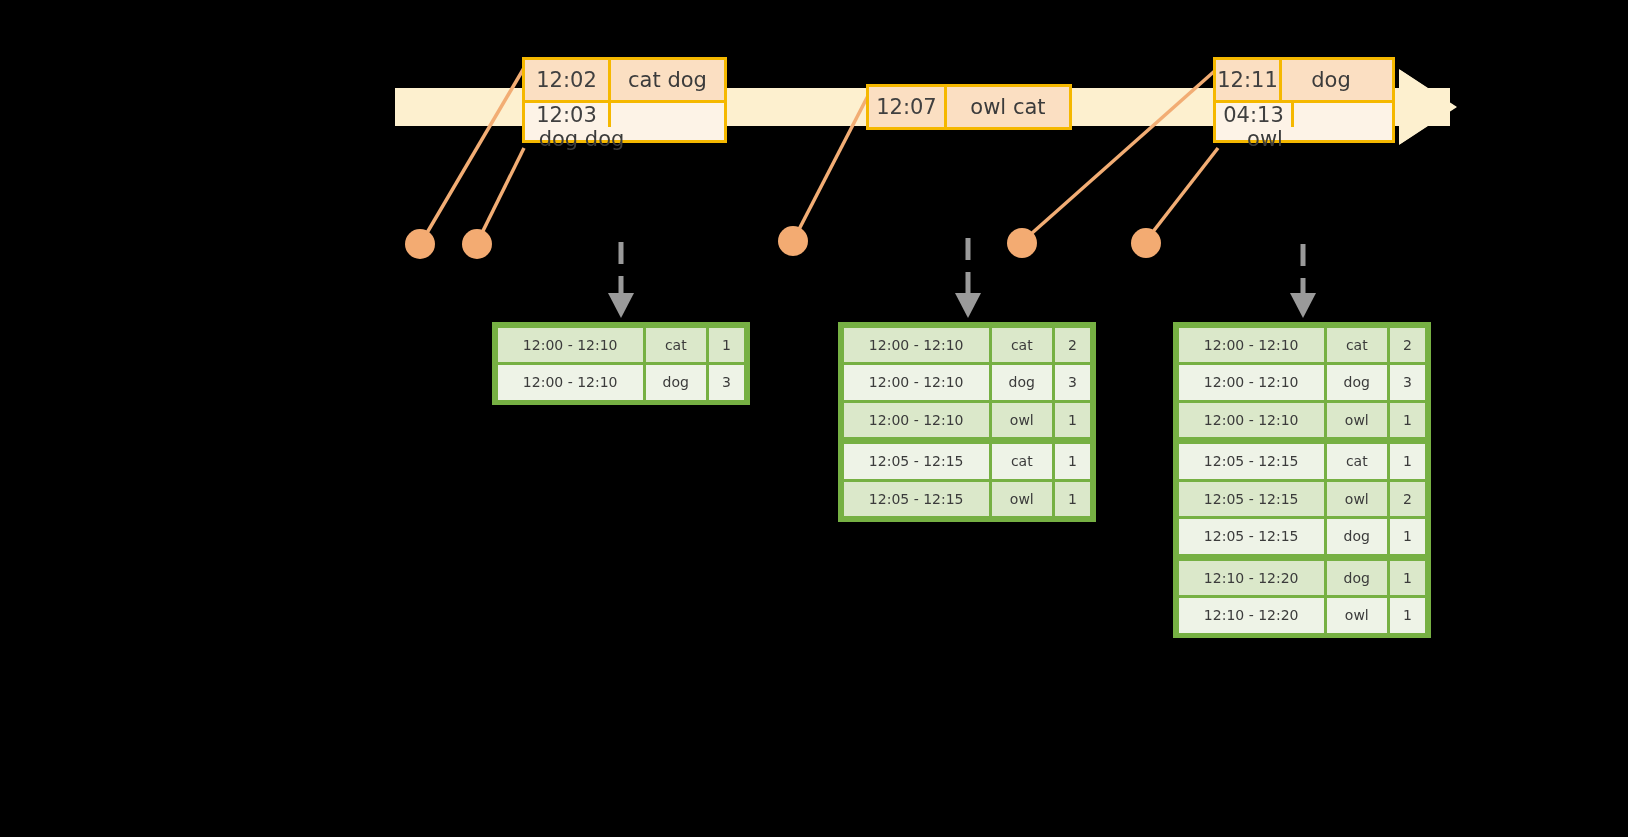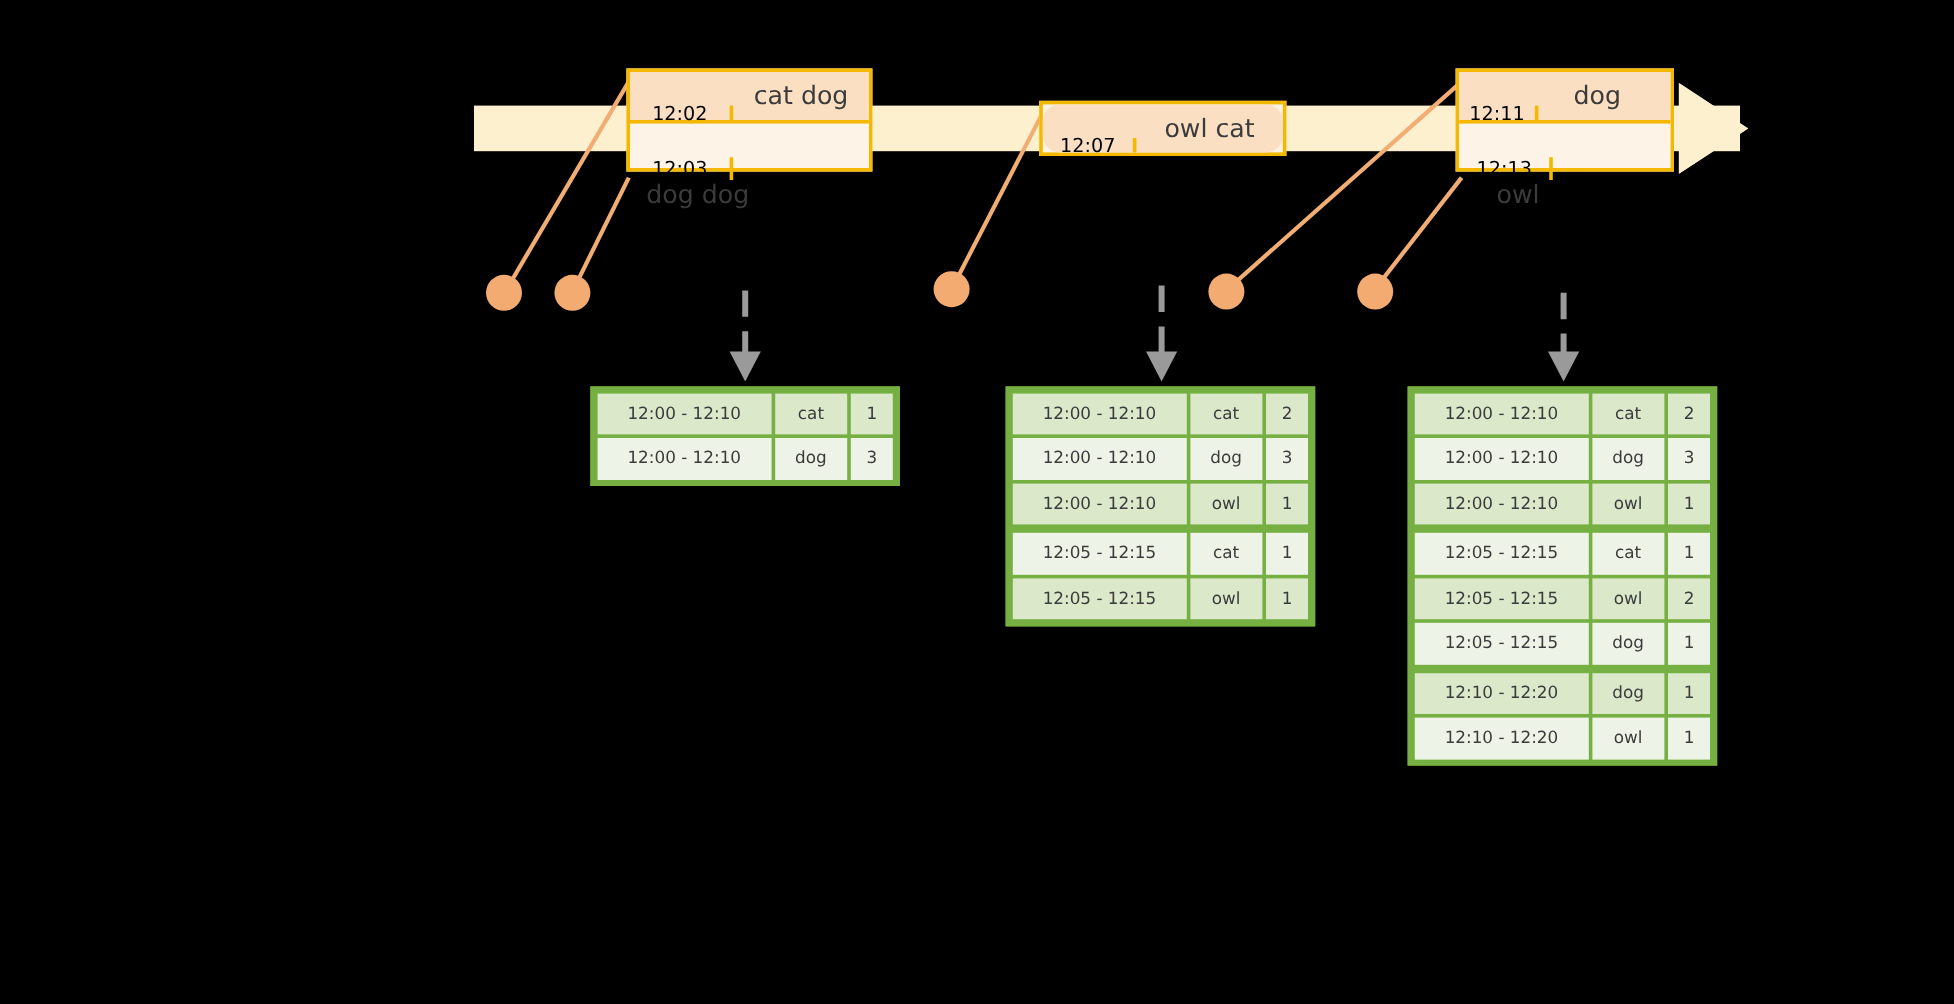"12:02" .evt-time { color: #000000 -> #404040; font-size: 16px -> 21px; margin-top: 28px -> none }
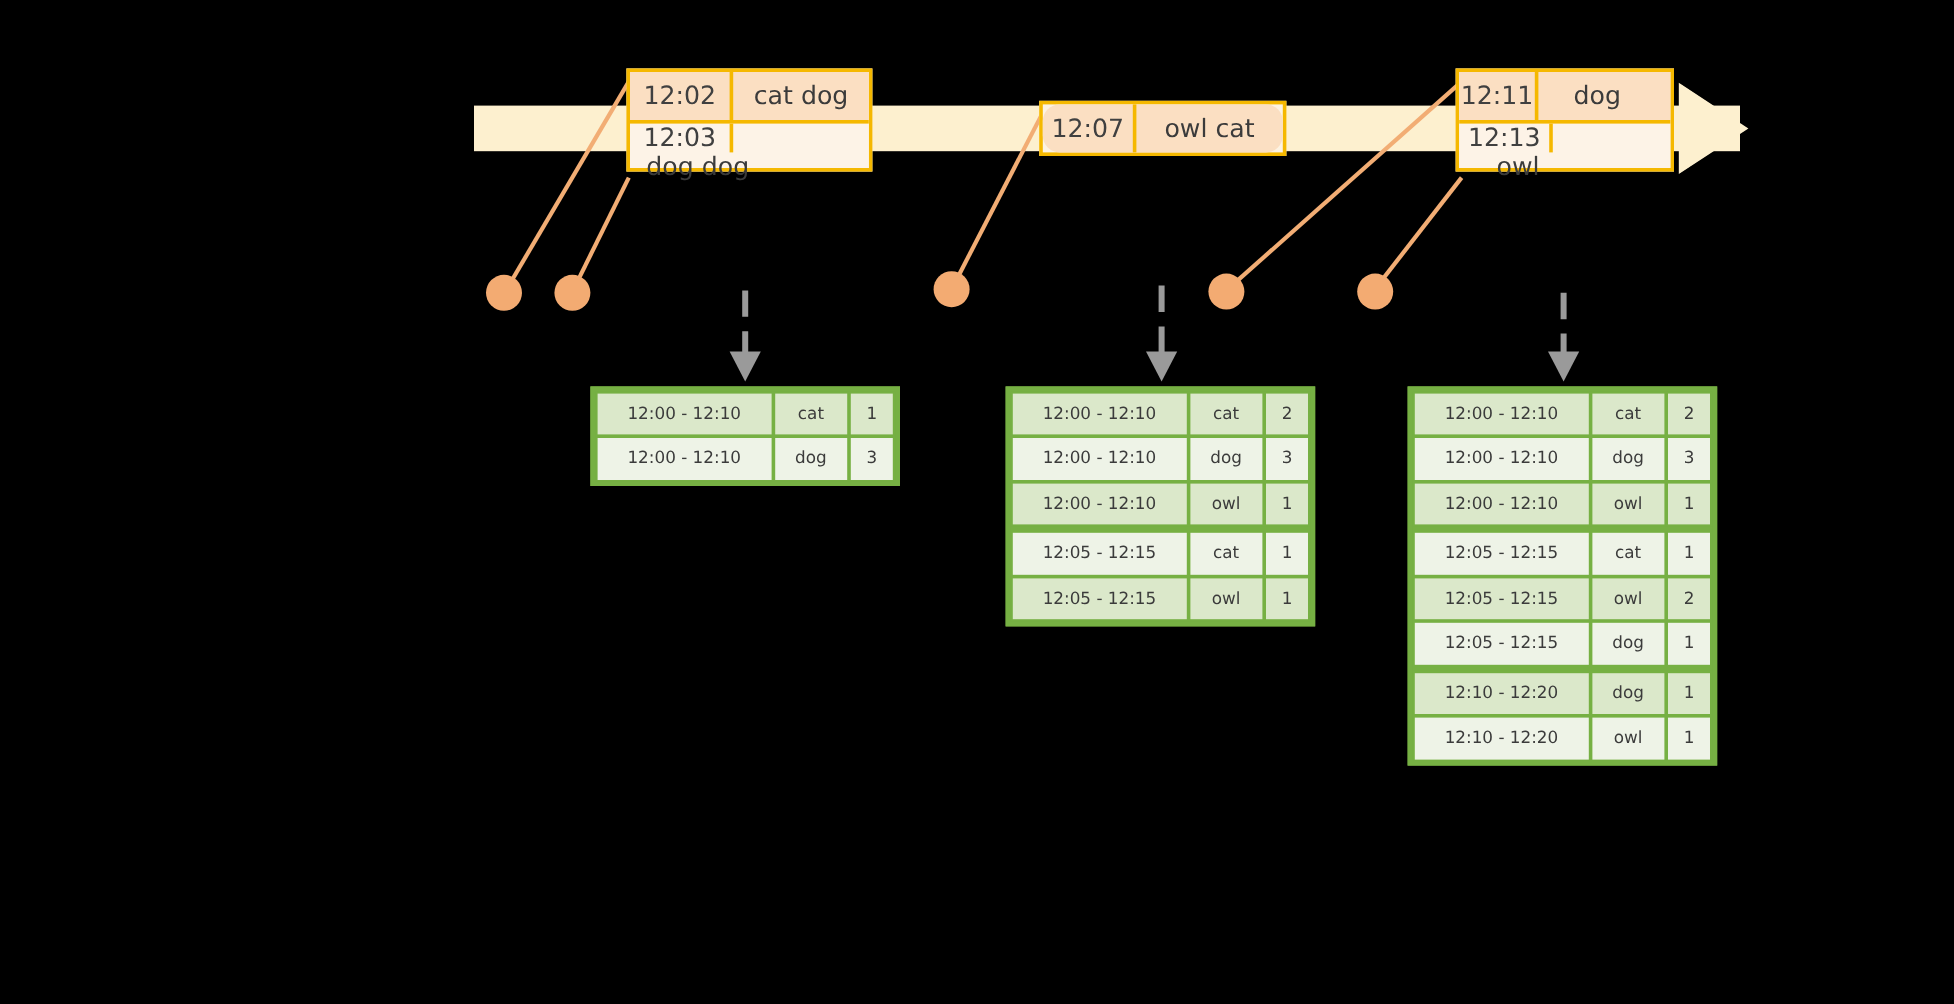"12:07" div.evt-row { border-radius: 14px -> none }
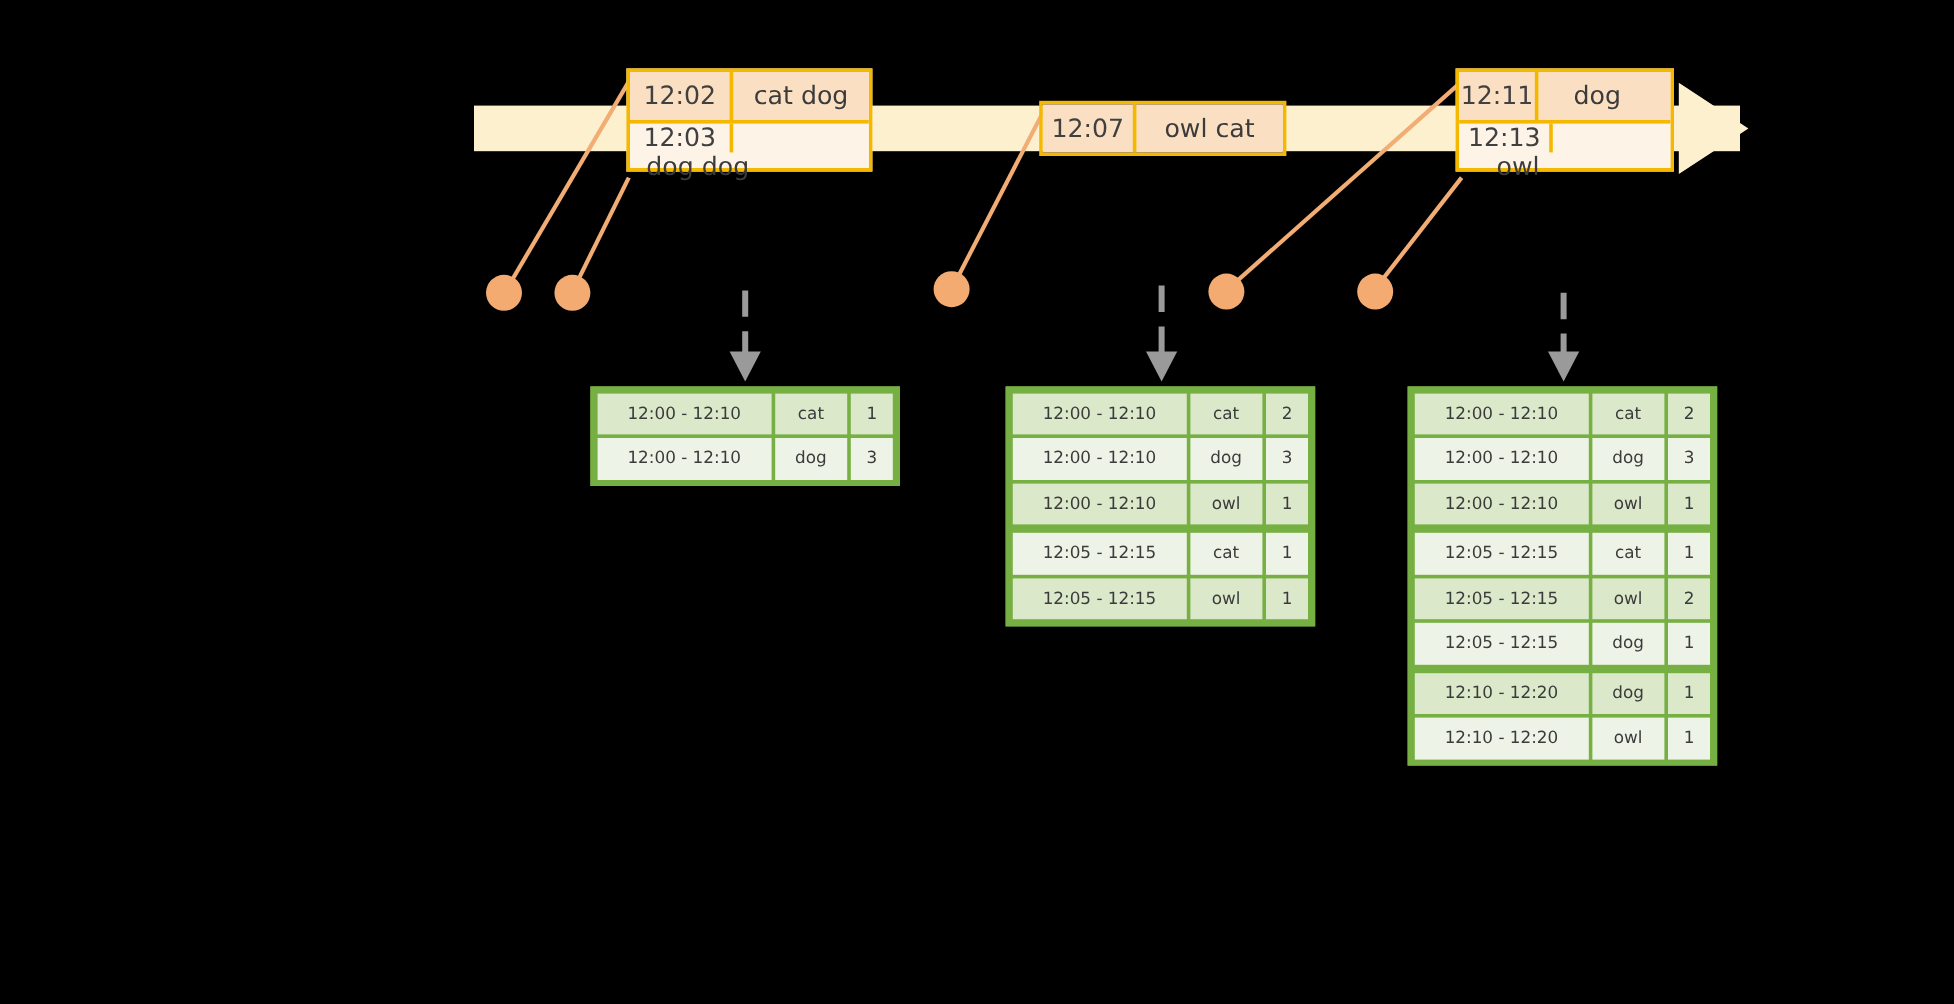"12:13" div.evt-time { text: 12:13 -> 04:13 }
